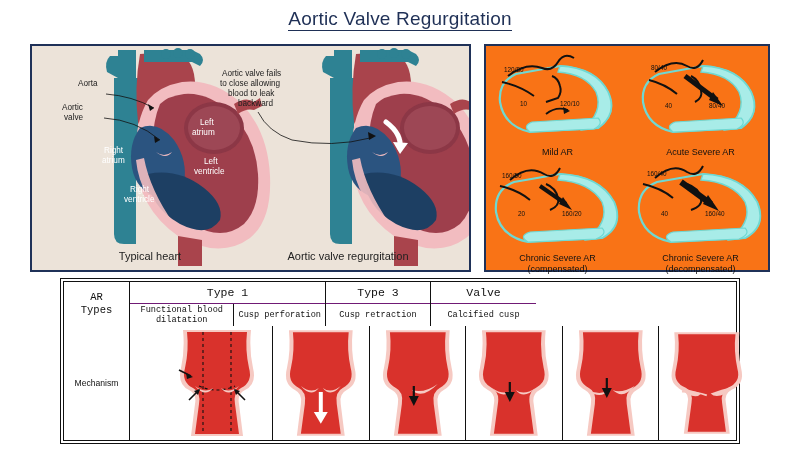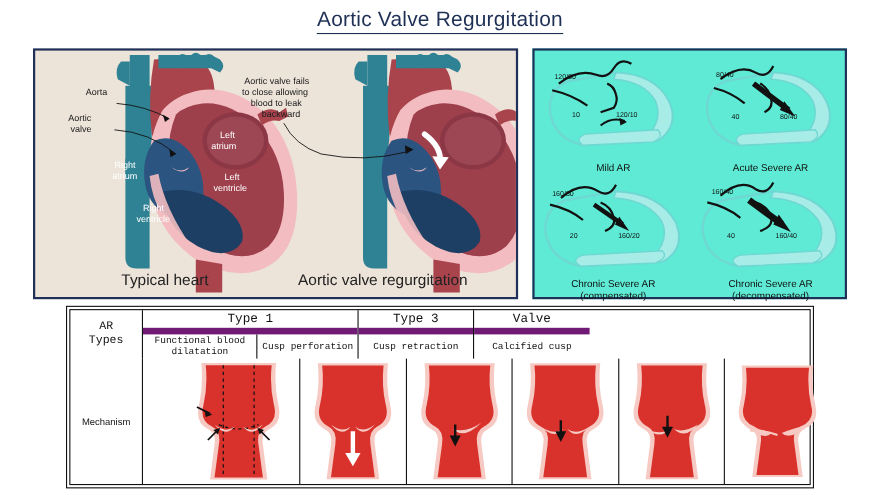"Mild AR" #ar-panel { background: #5eead4 -> #f97316 }
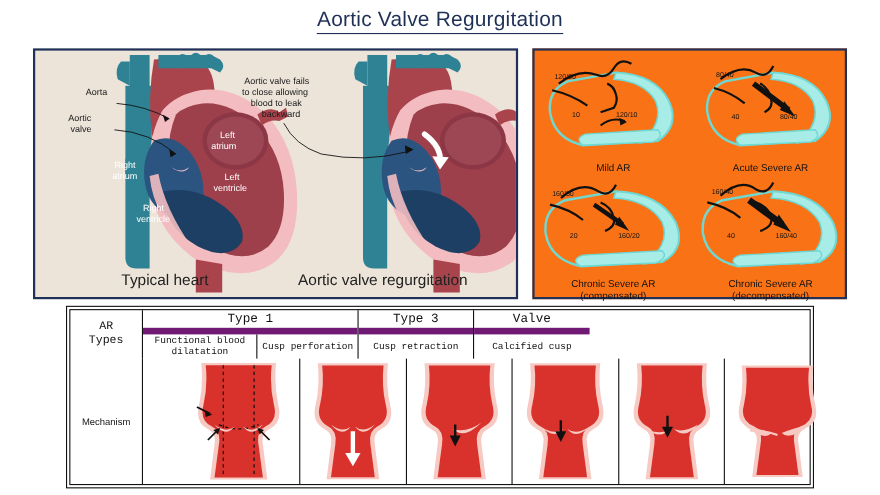"Typical heart" .heart-caption { font-size: 14px -> 11px }
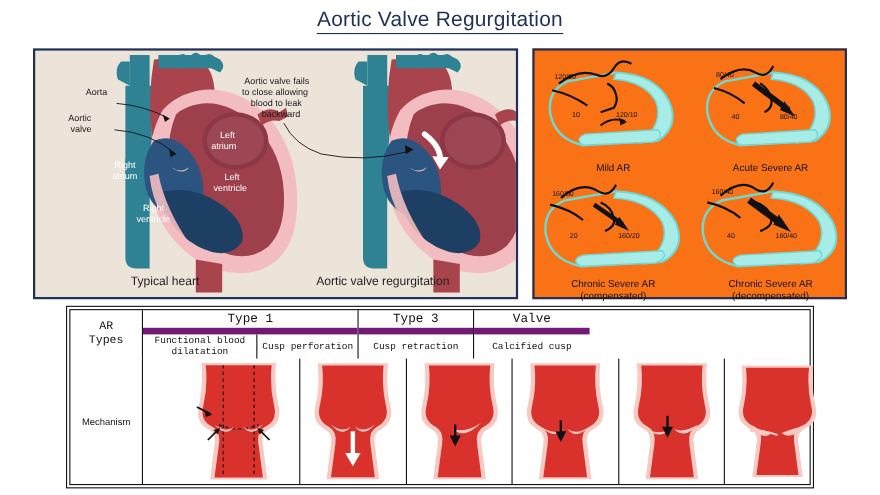"Type 1" .grp-title { border-bottom: 6px solid #701a75 -> 1px solid #701a75 }
